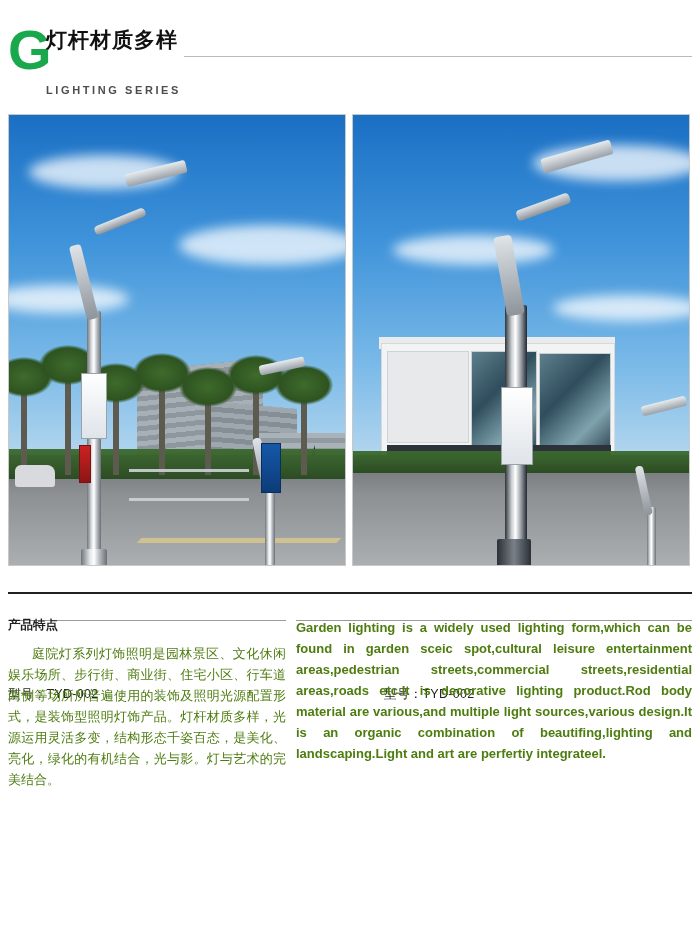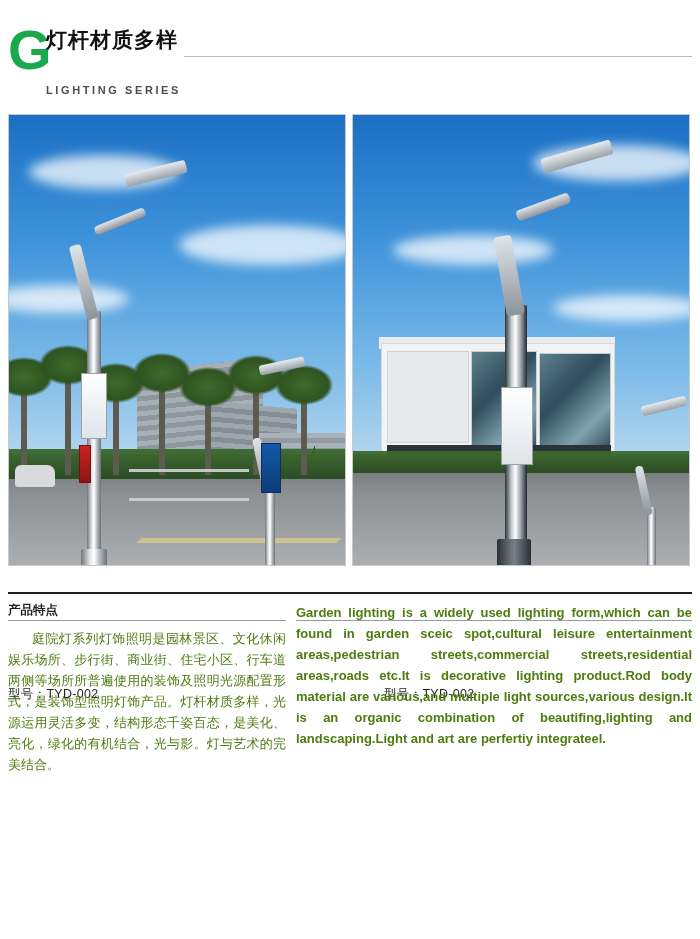"产品特点" .col { top: 10px -> 25px }
